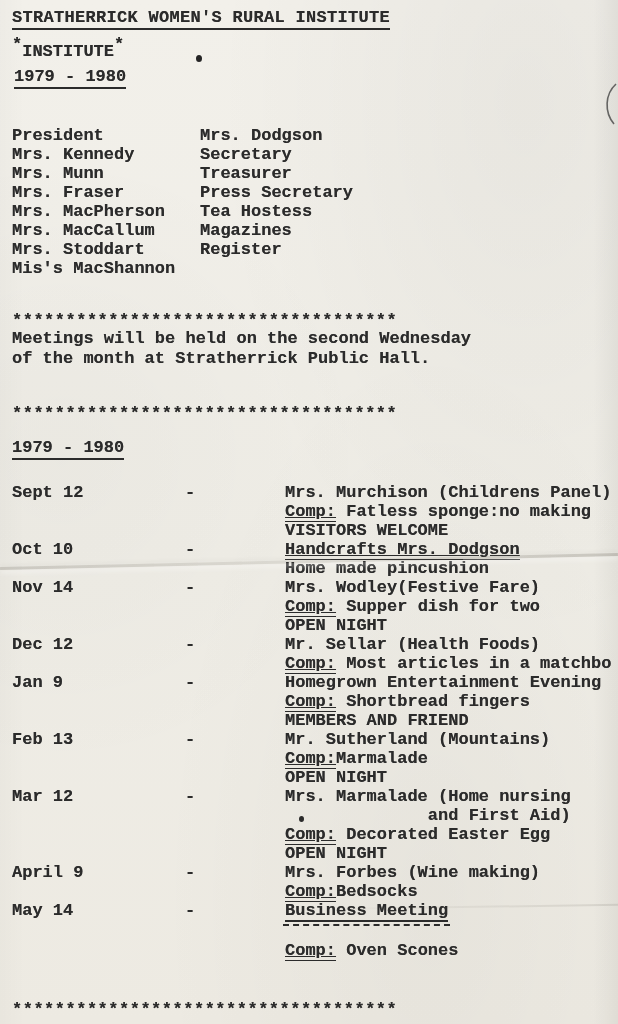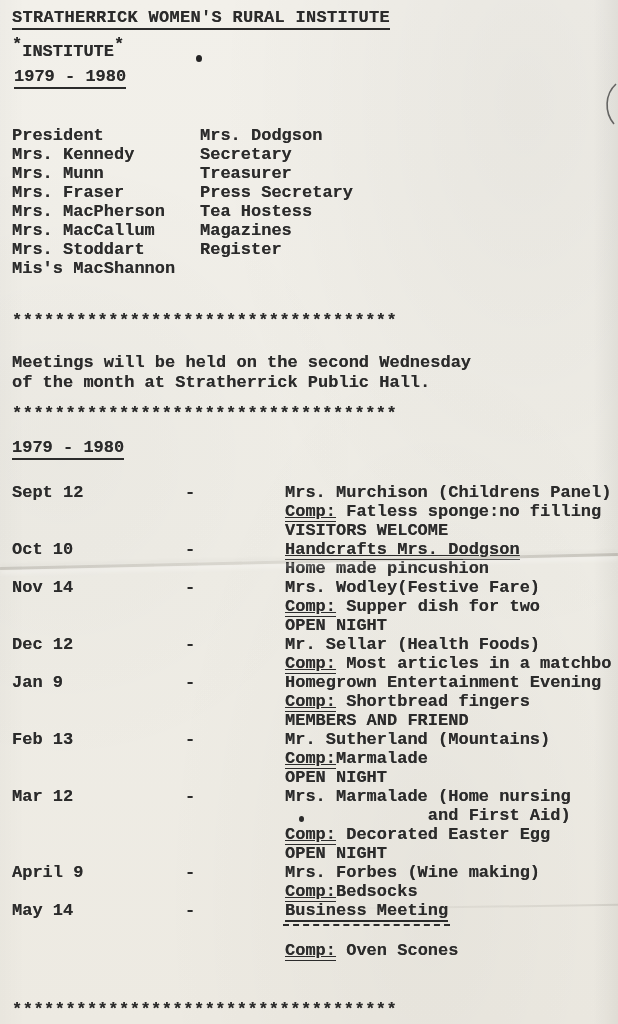"Meetings will be held on" #notice { top: 353px -> 329px }
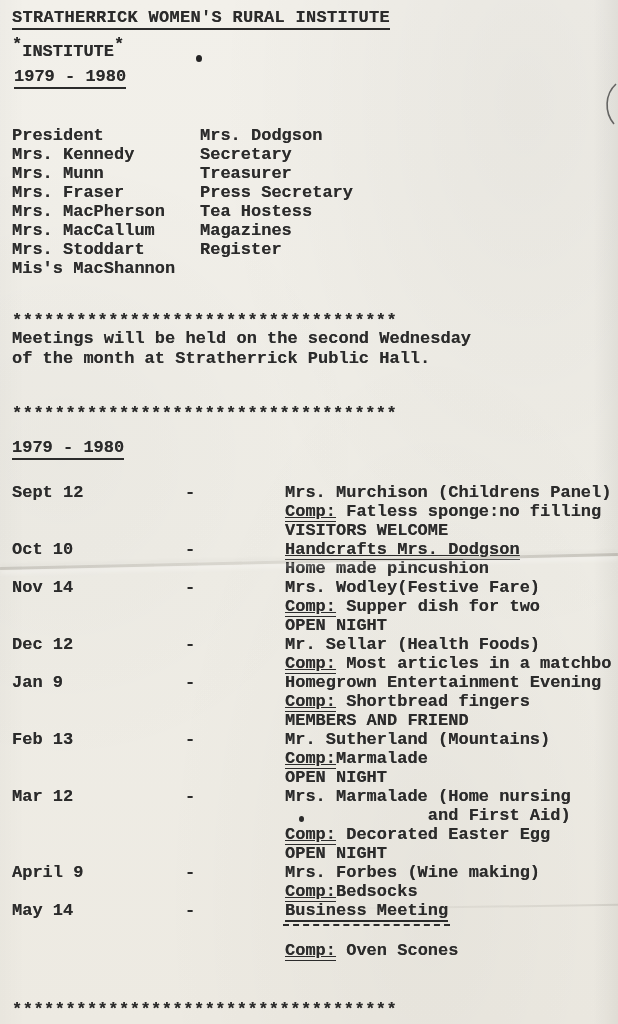"Fatless sponge:no filling" span { text: filling -> making }
